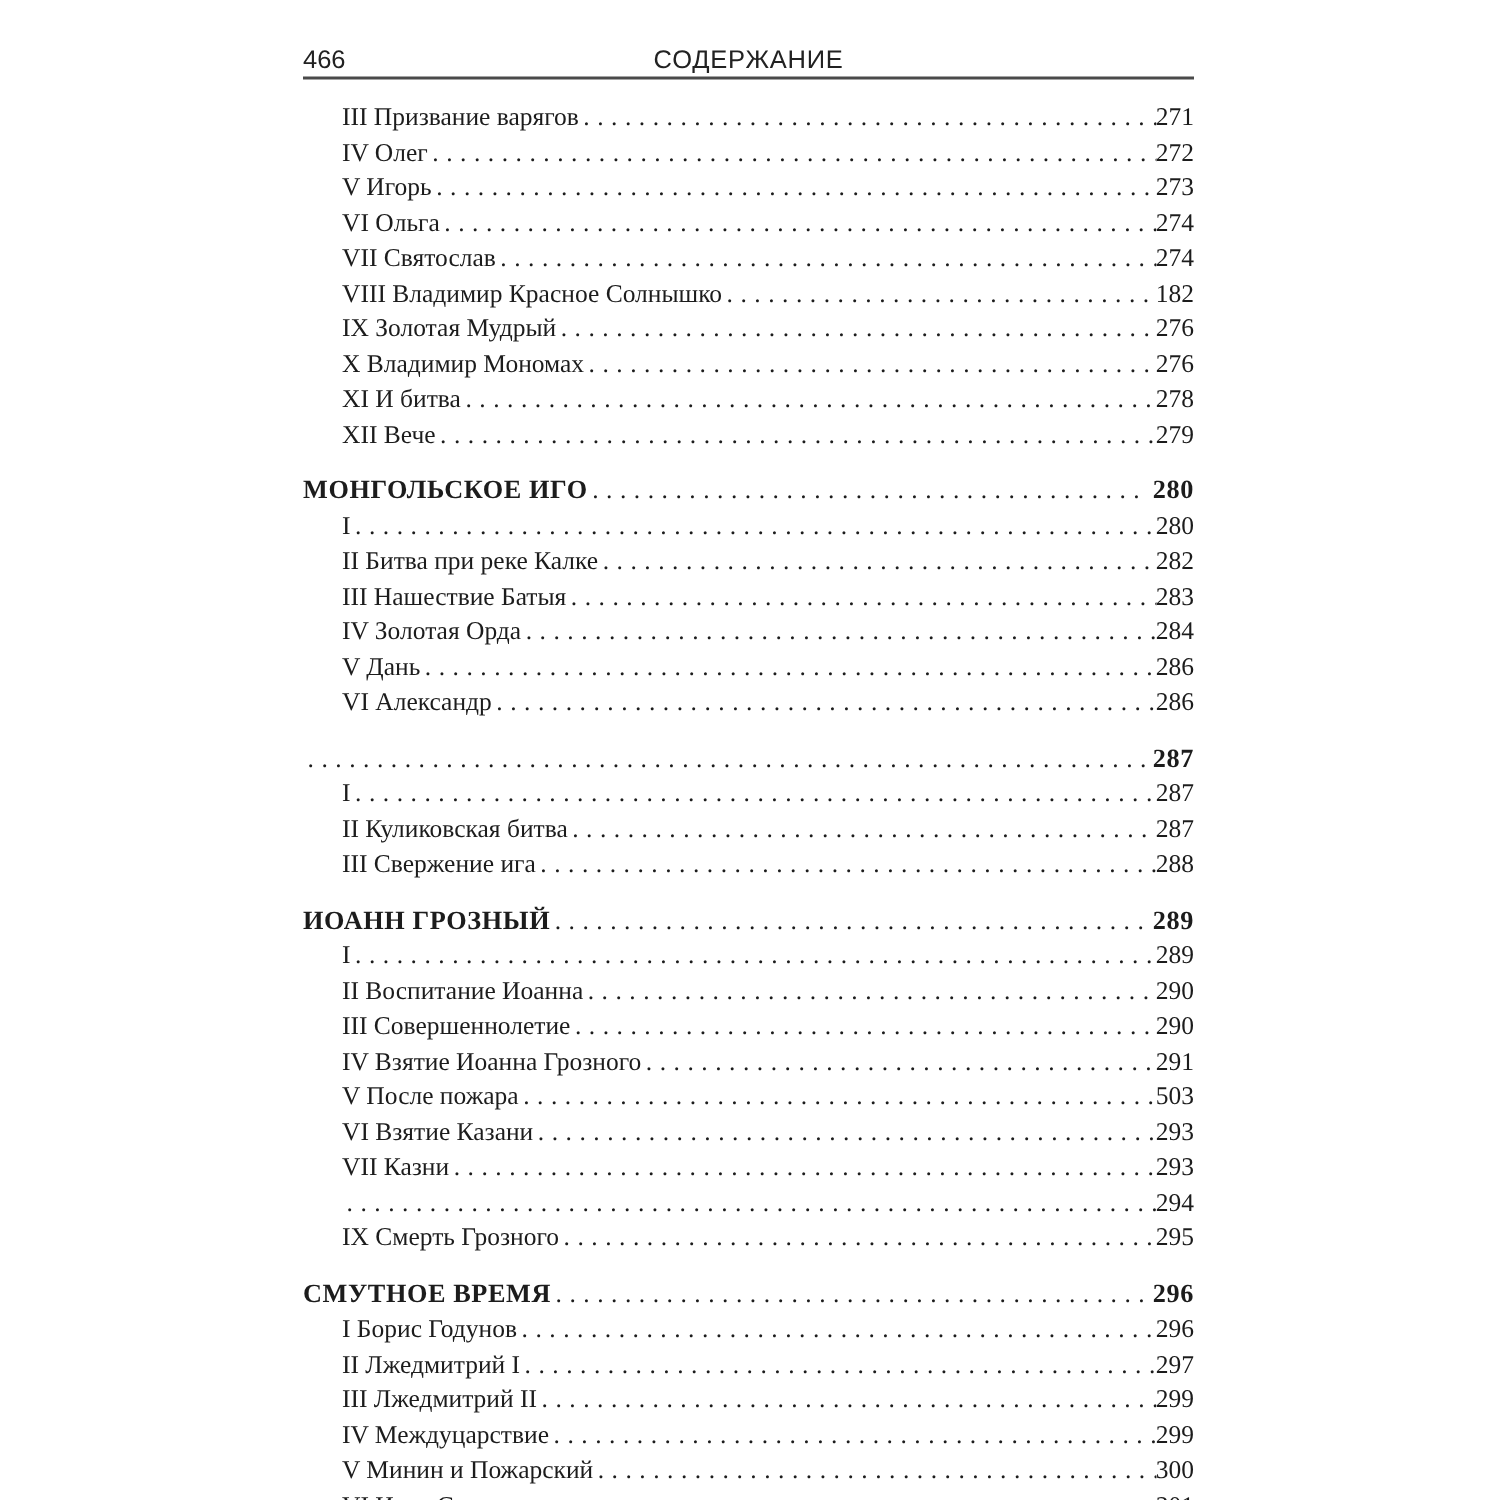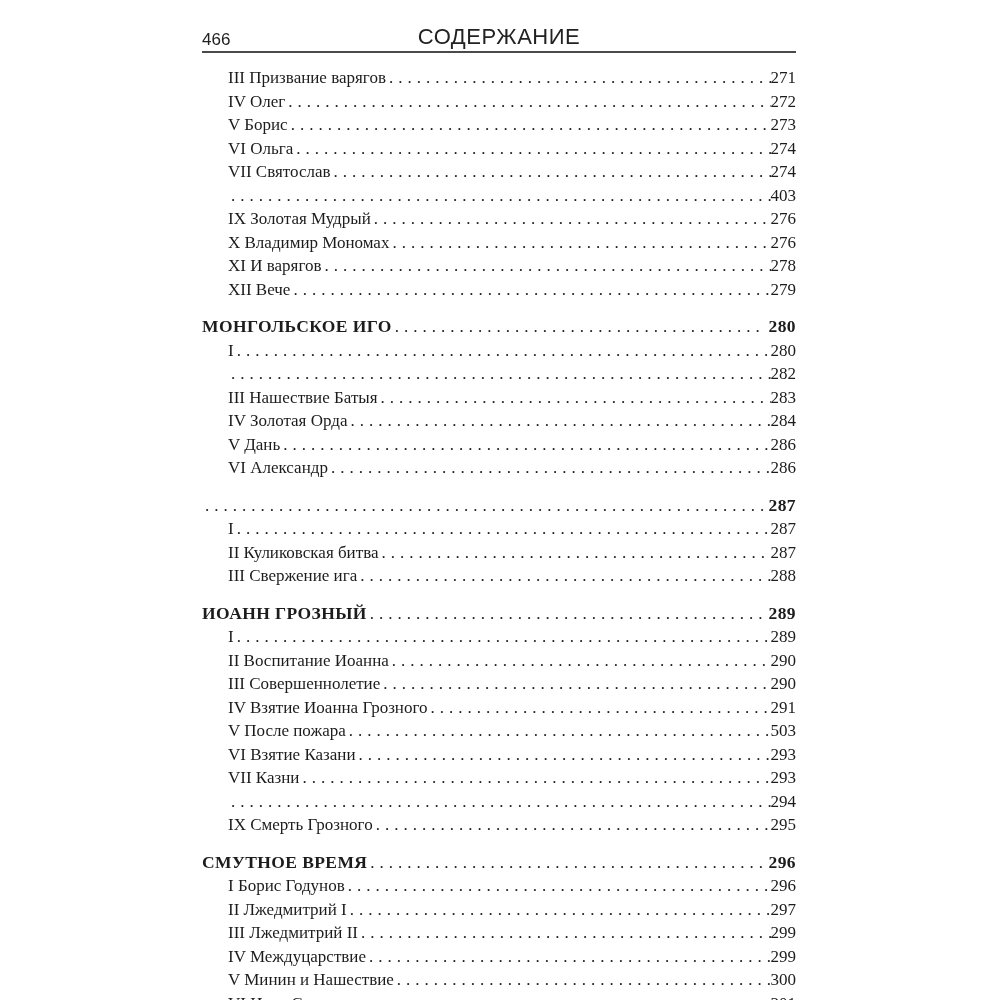"СОДЕРЖАНИЕ" .head-title { font-size: 22px -> 17px }
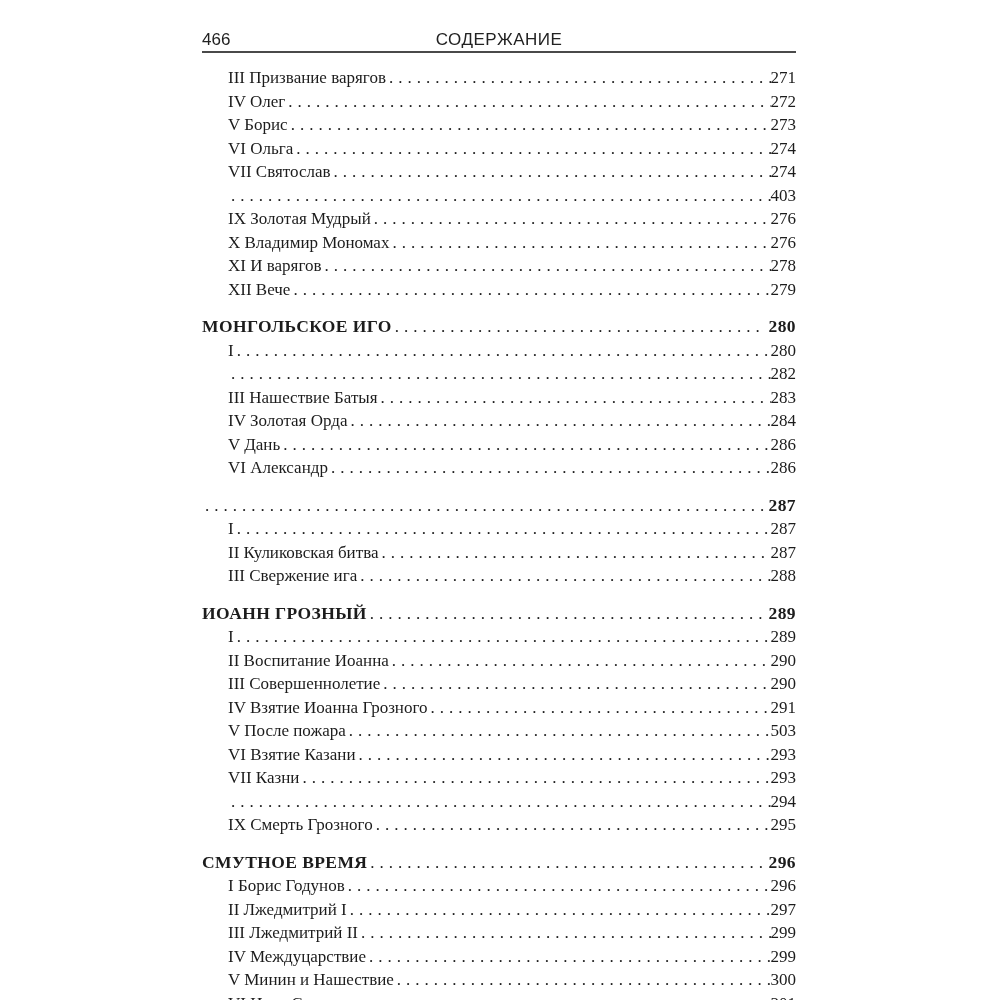"V Борис" span.title { text: Борис -> Игорь }
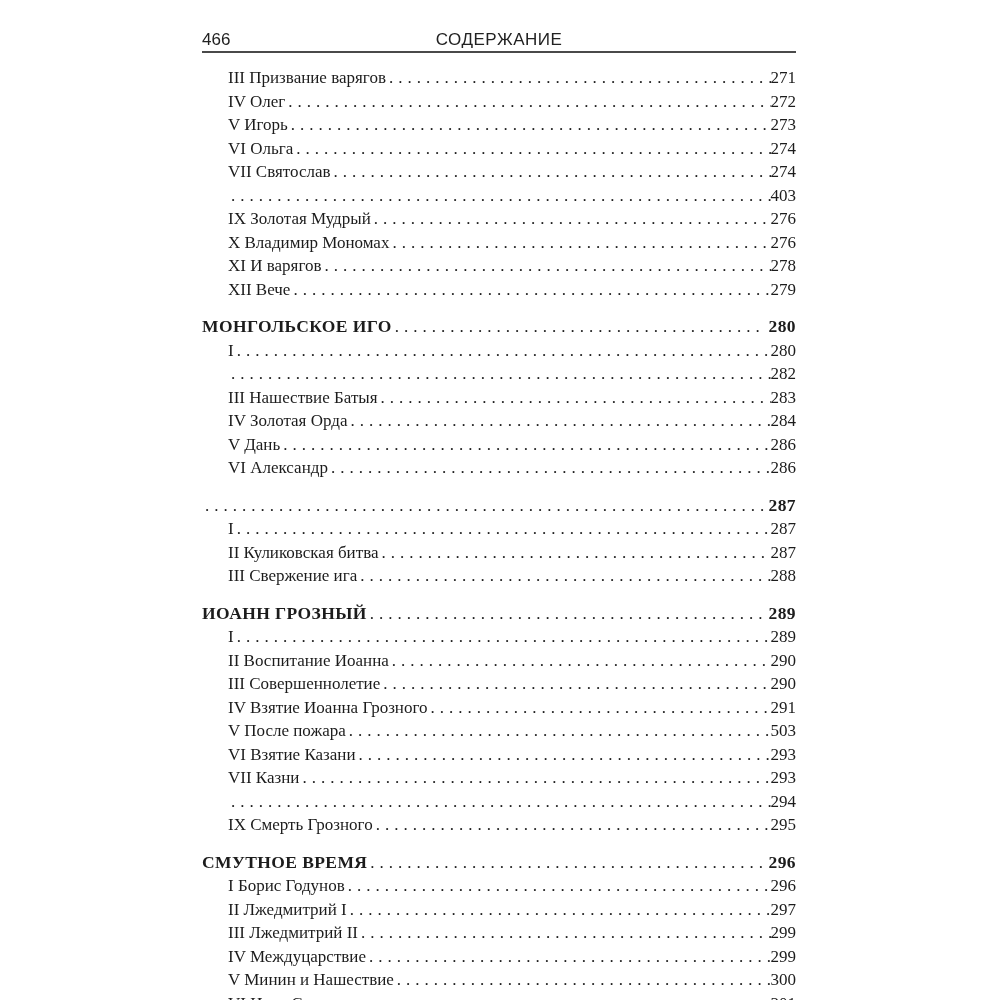"VIII Владимир Красное Солнышко" span.title { html: none -> <span>VIII Владимир Красное Солнышко</span> }
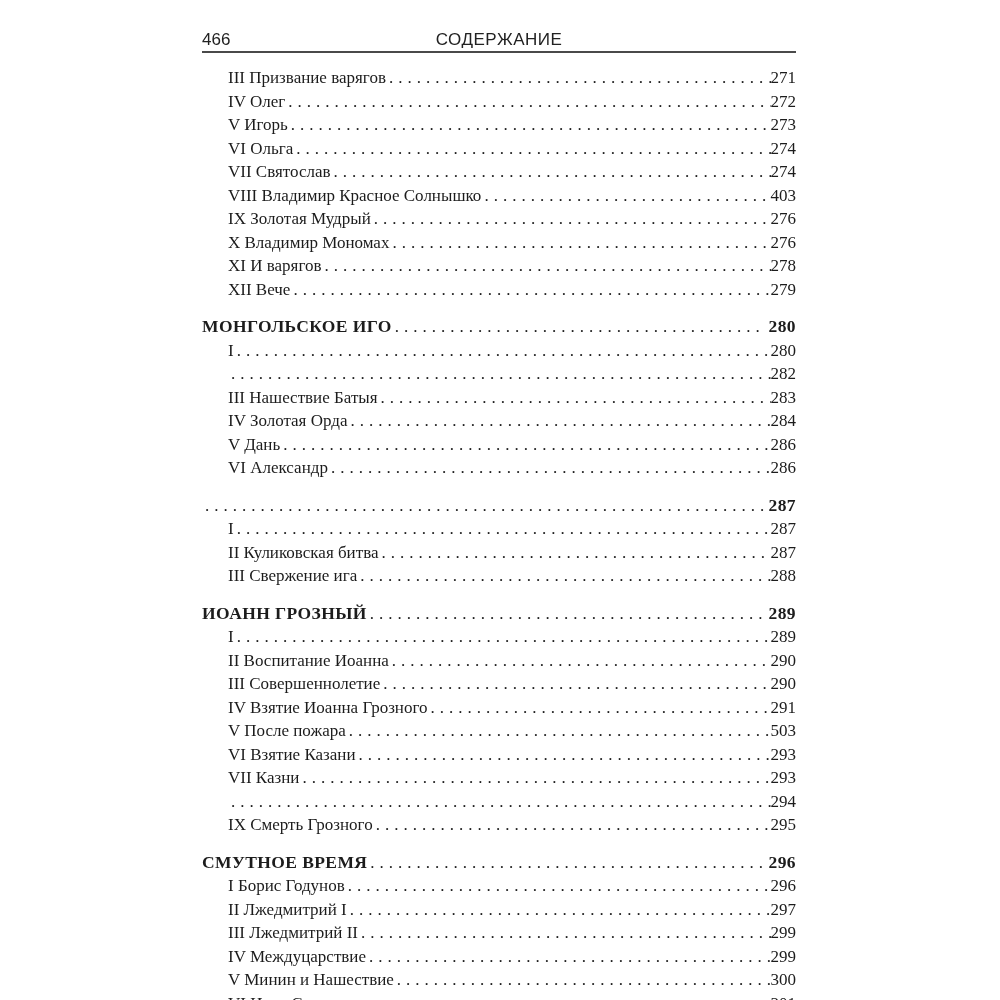"403" span.pagenum { text: 403 -> 182 }
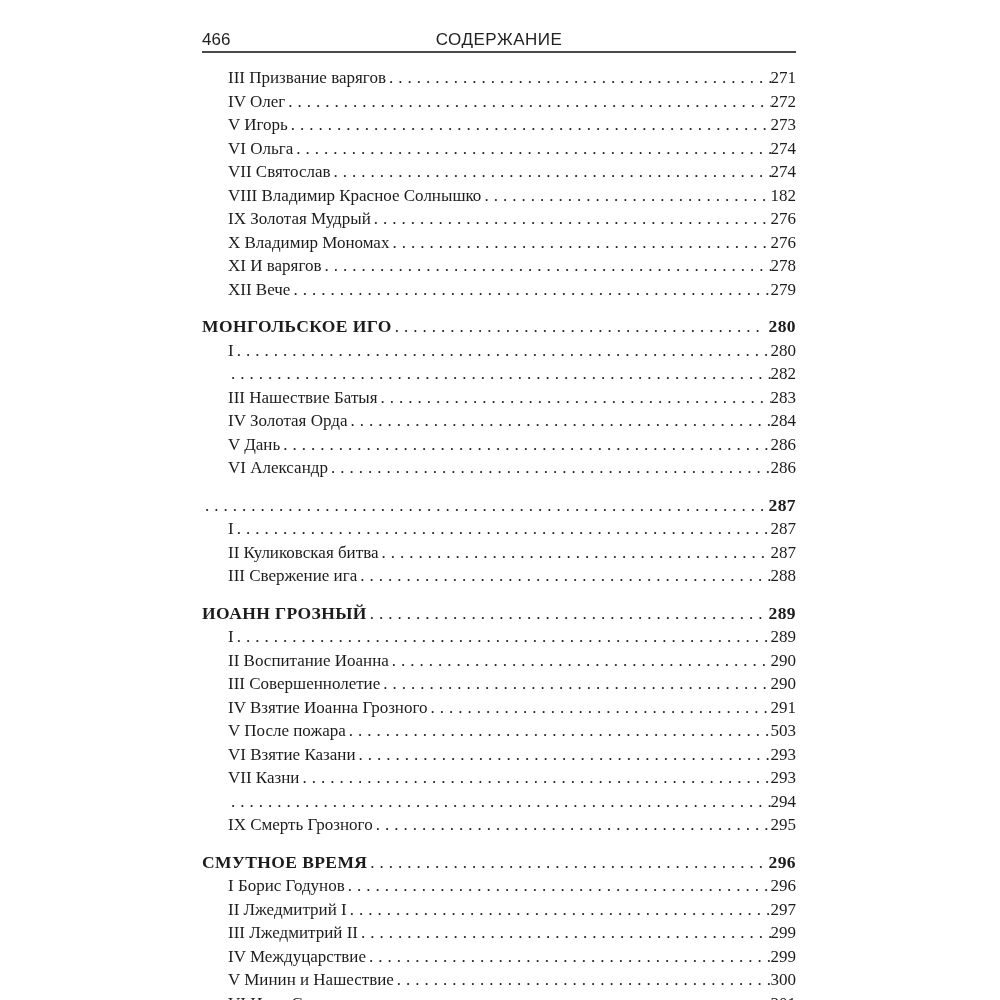"XI И варягов" span.title { text: варягов -> битва }
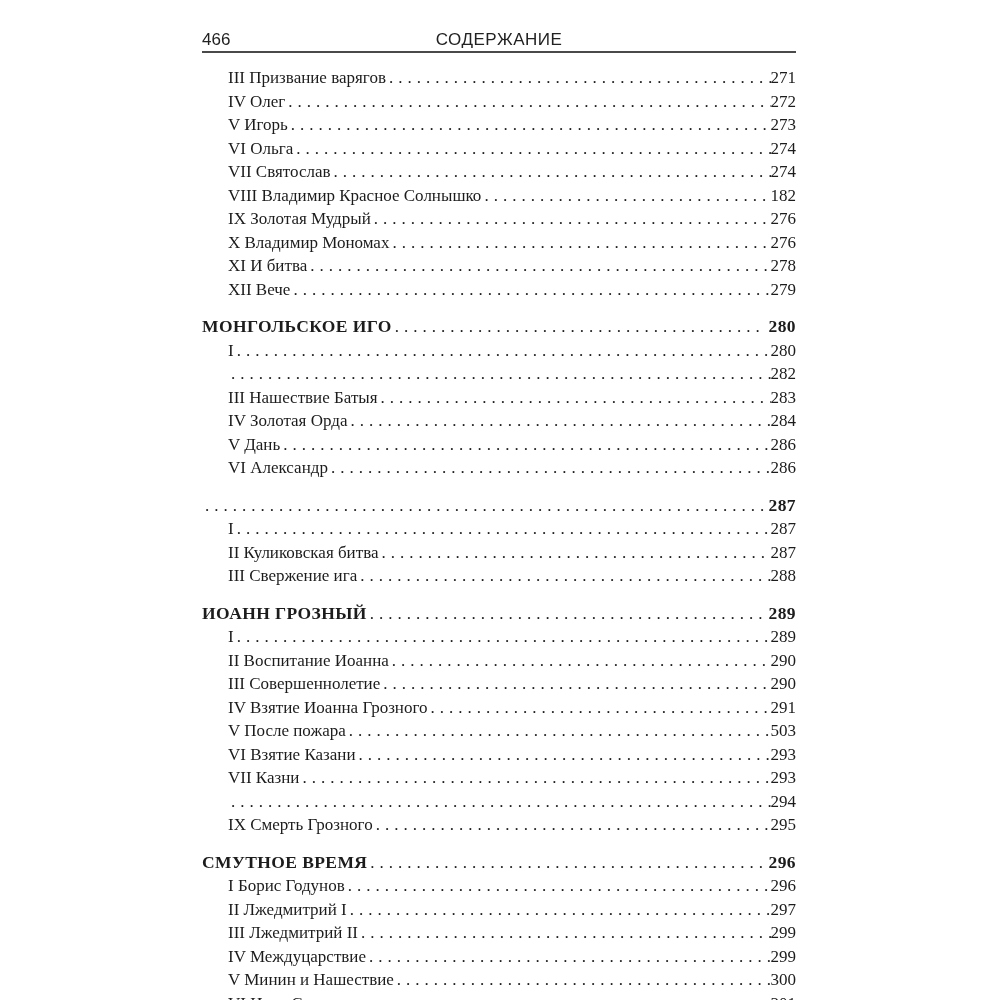"II Битва при реке Калке" span.title { html: none -> <span>II Битва при реке Калке</span> }
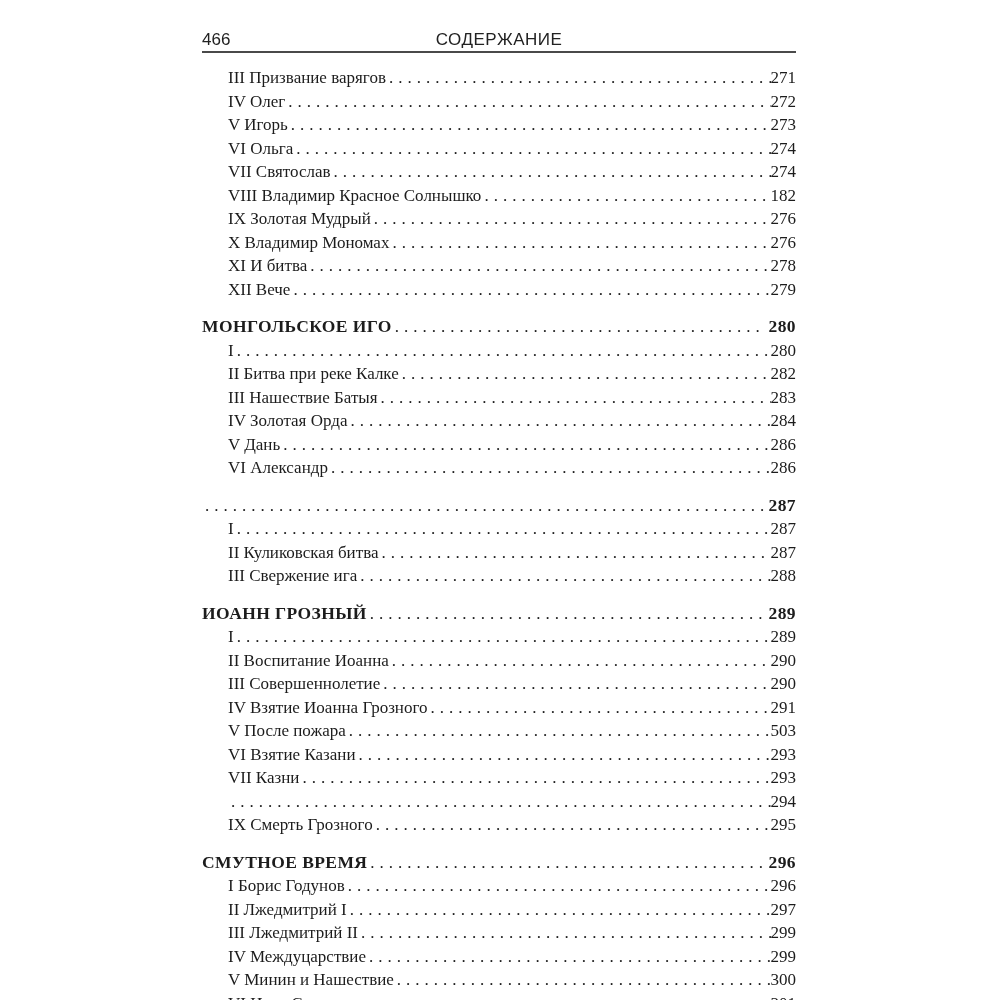"V Минин и Нашествие" span.title { text: Нашествие -> Пожарский }
